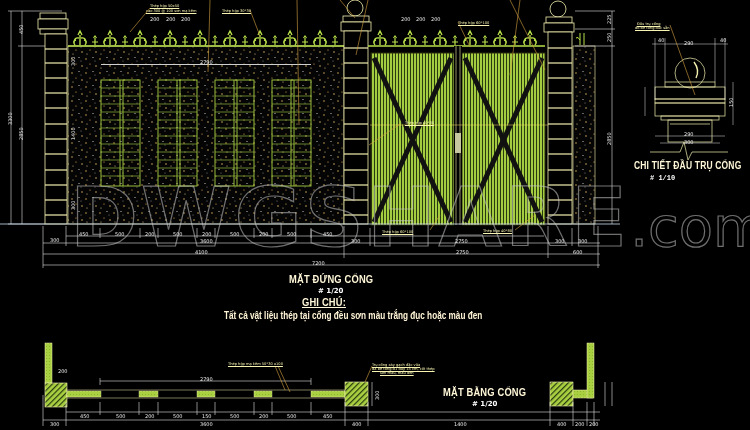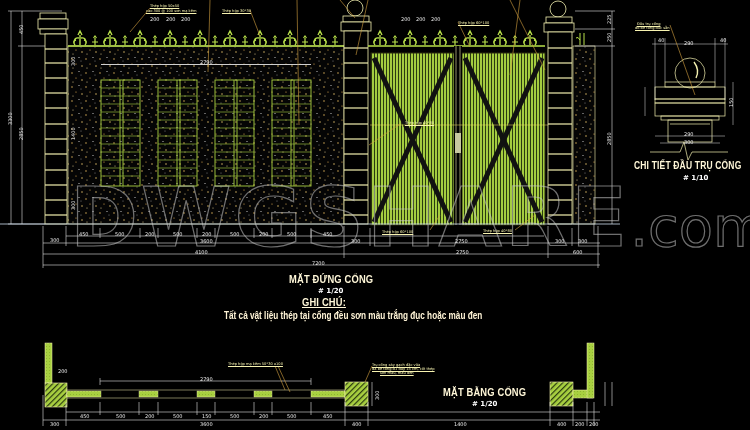"# 1/10" div.scale { font-family: none -> Liberation Mono, monospace; left: 683px -> 650px }
